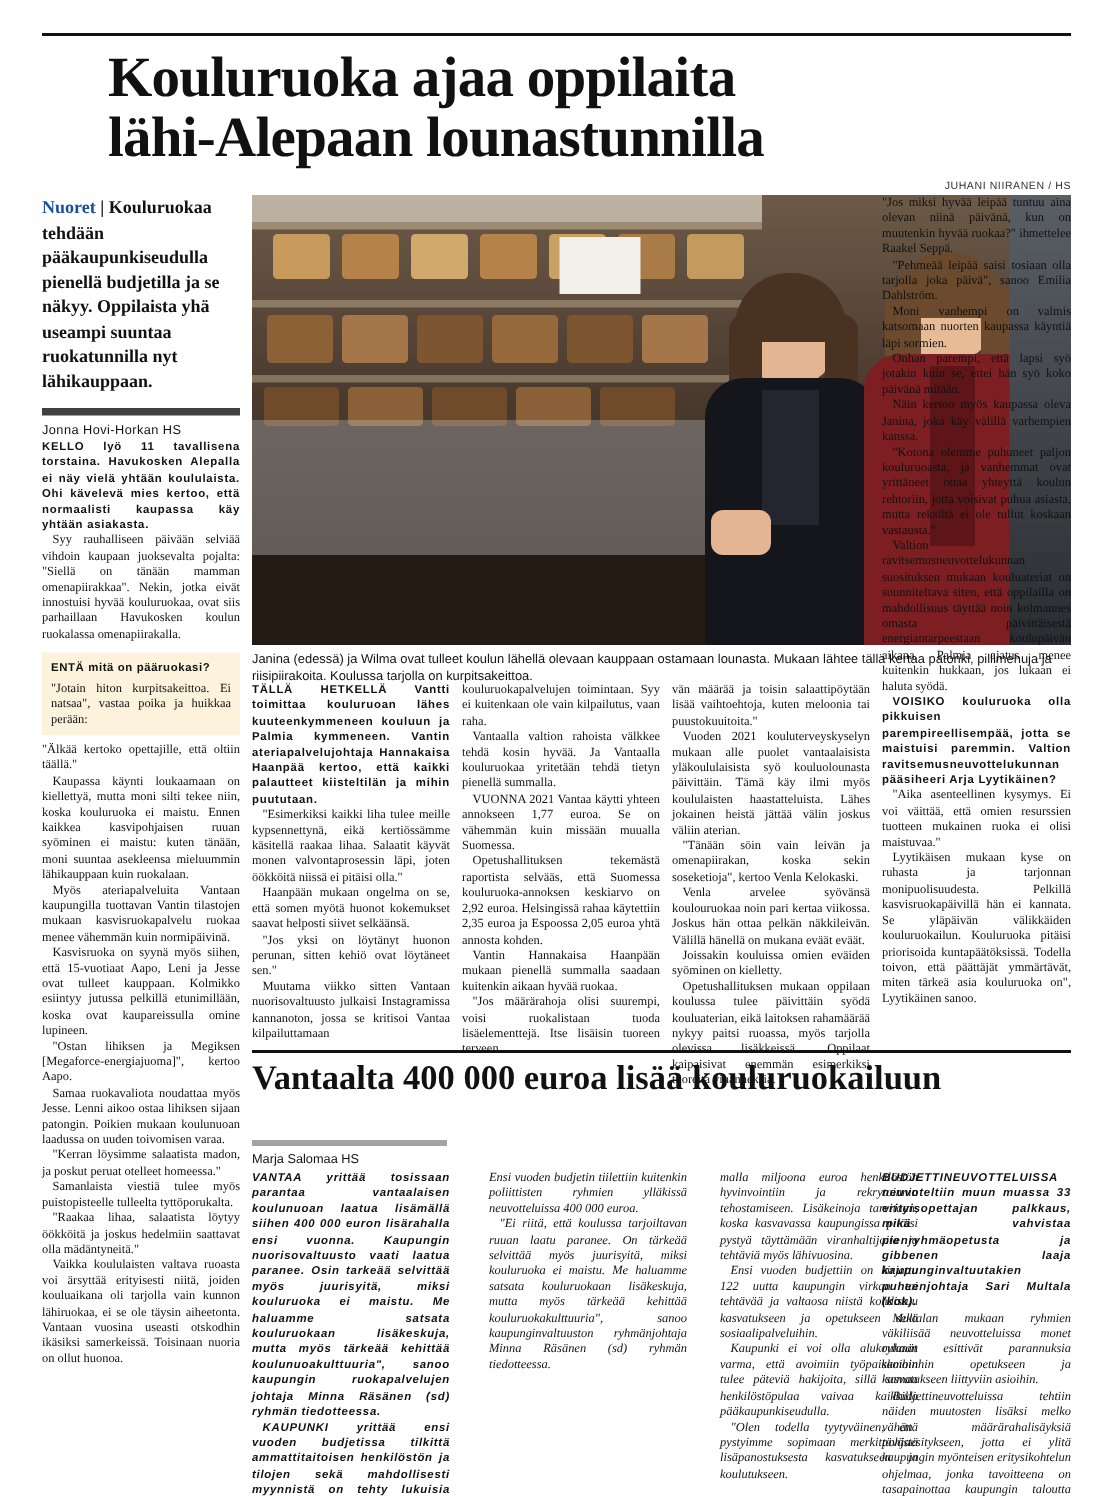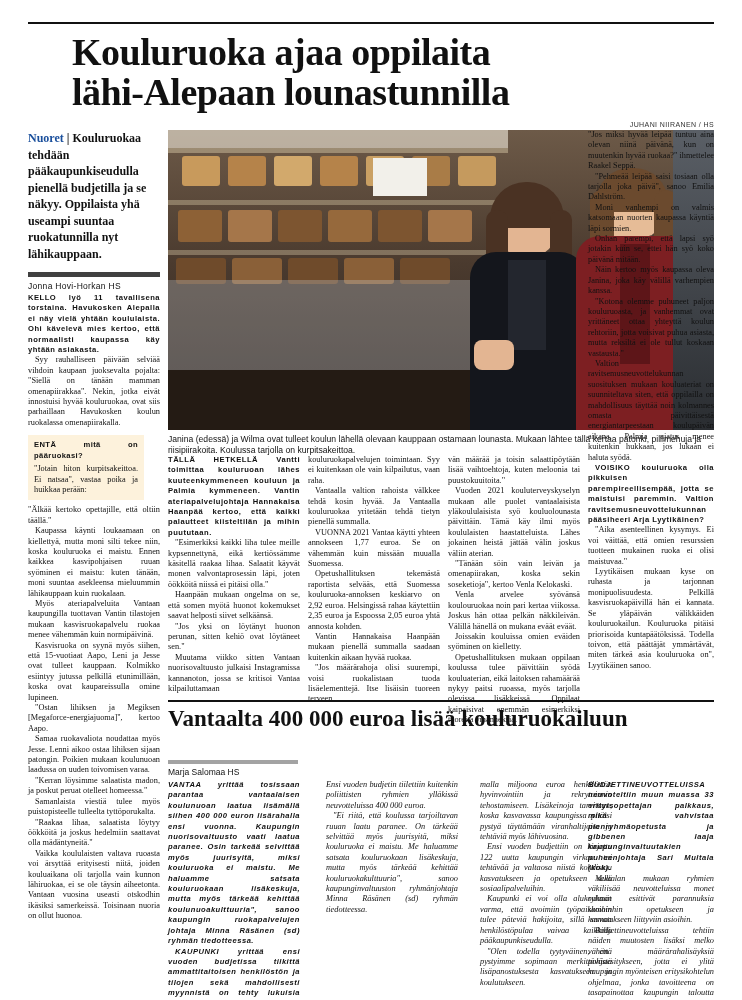"ENTÄ mitä on pääruokasi?" div.box { width: 116px -> 132px }
